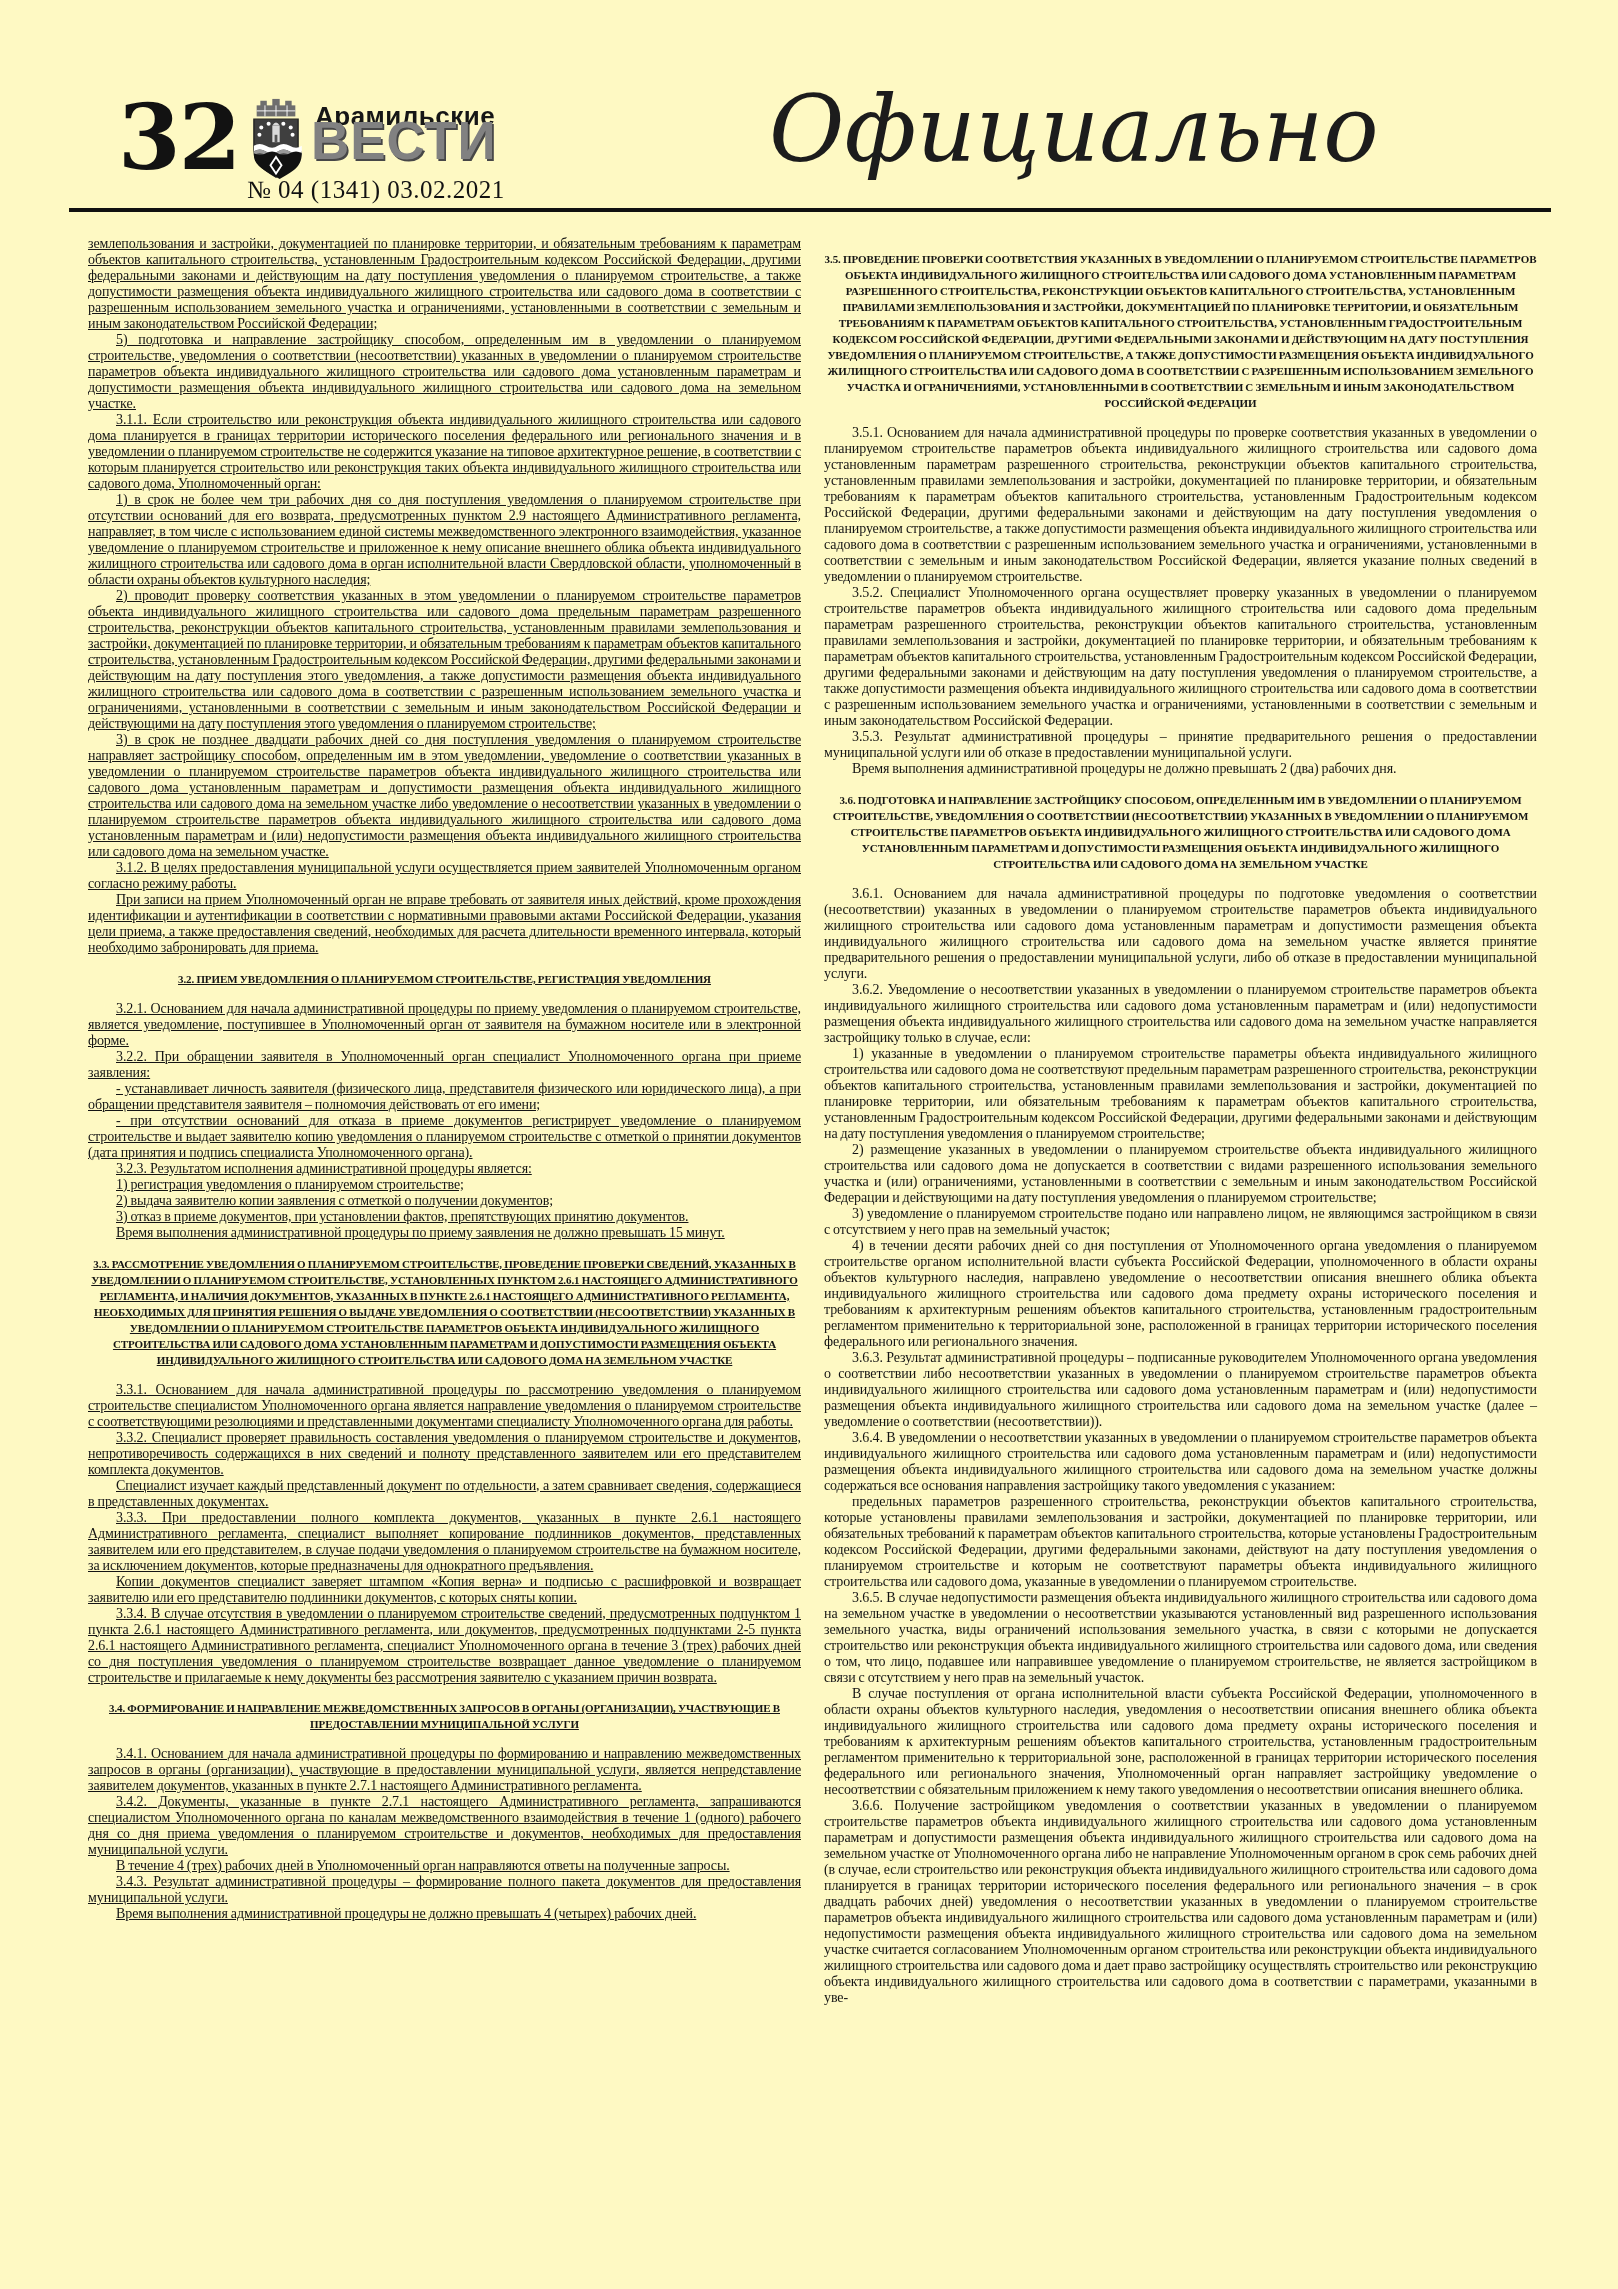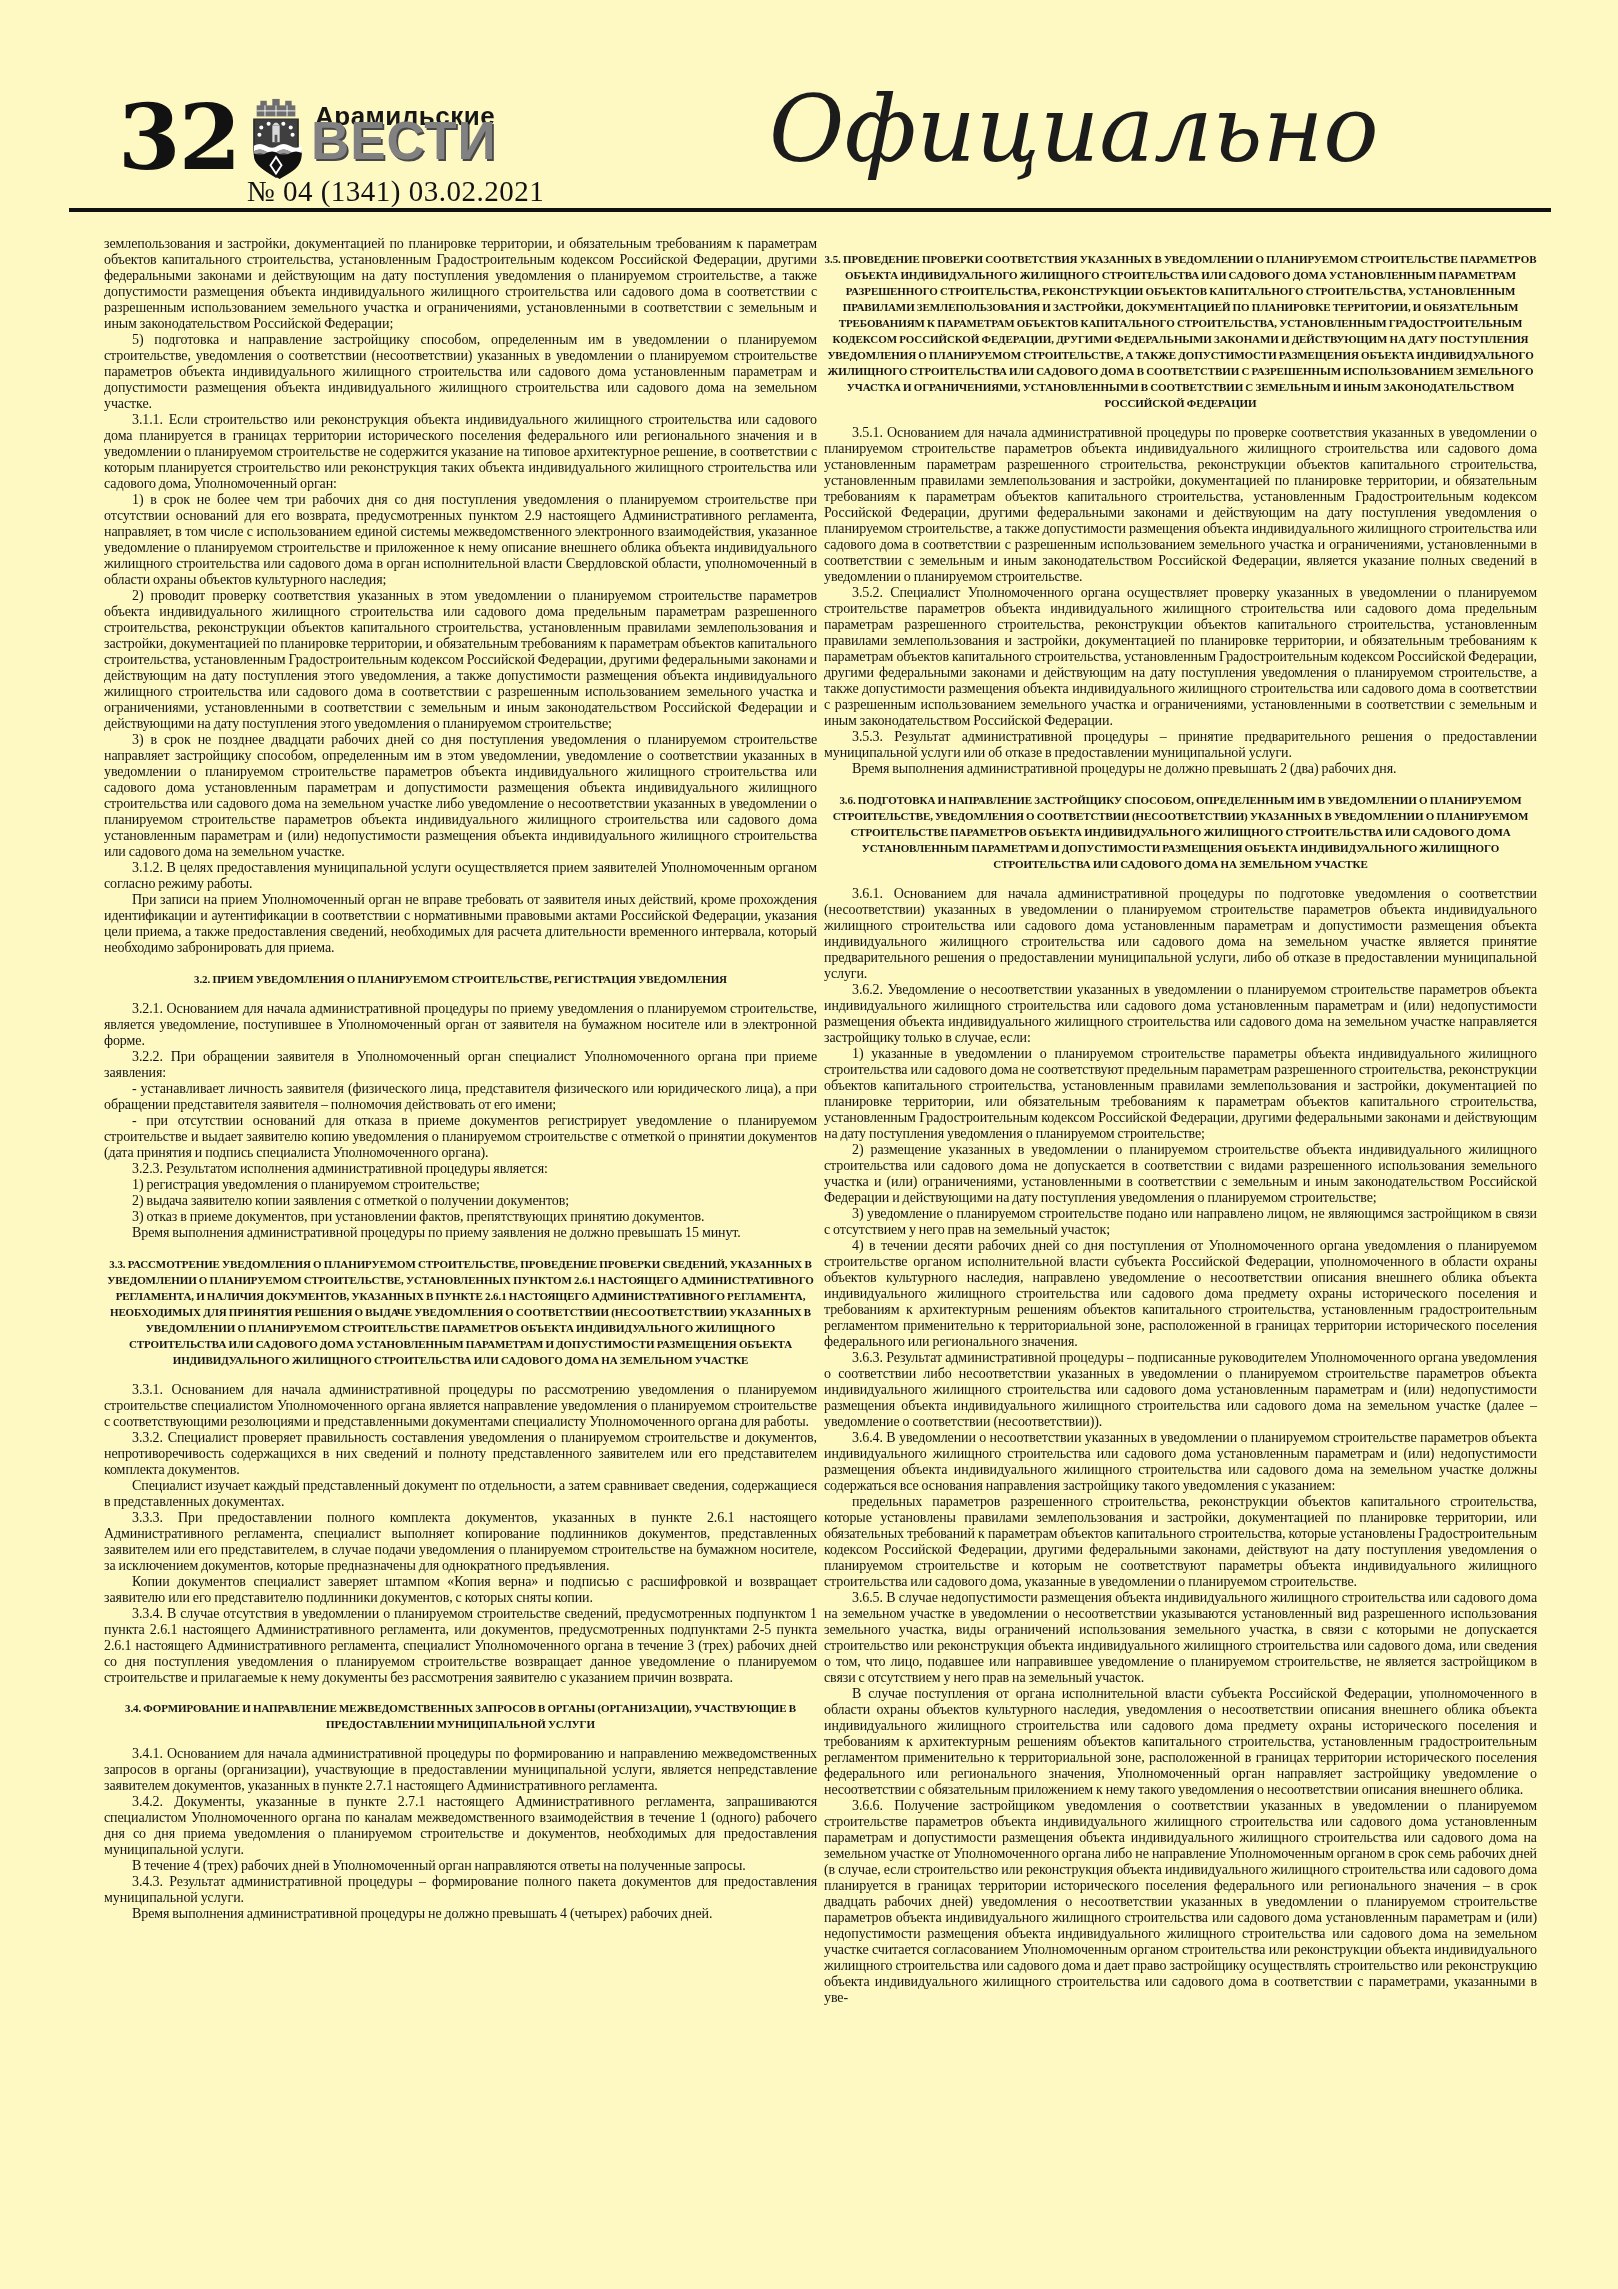"№ 04 (1341) 03.02.2021" .issue { font-size: 29px -> 25px }
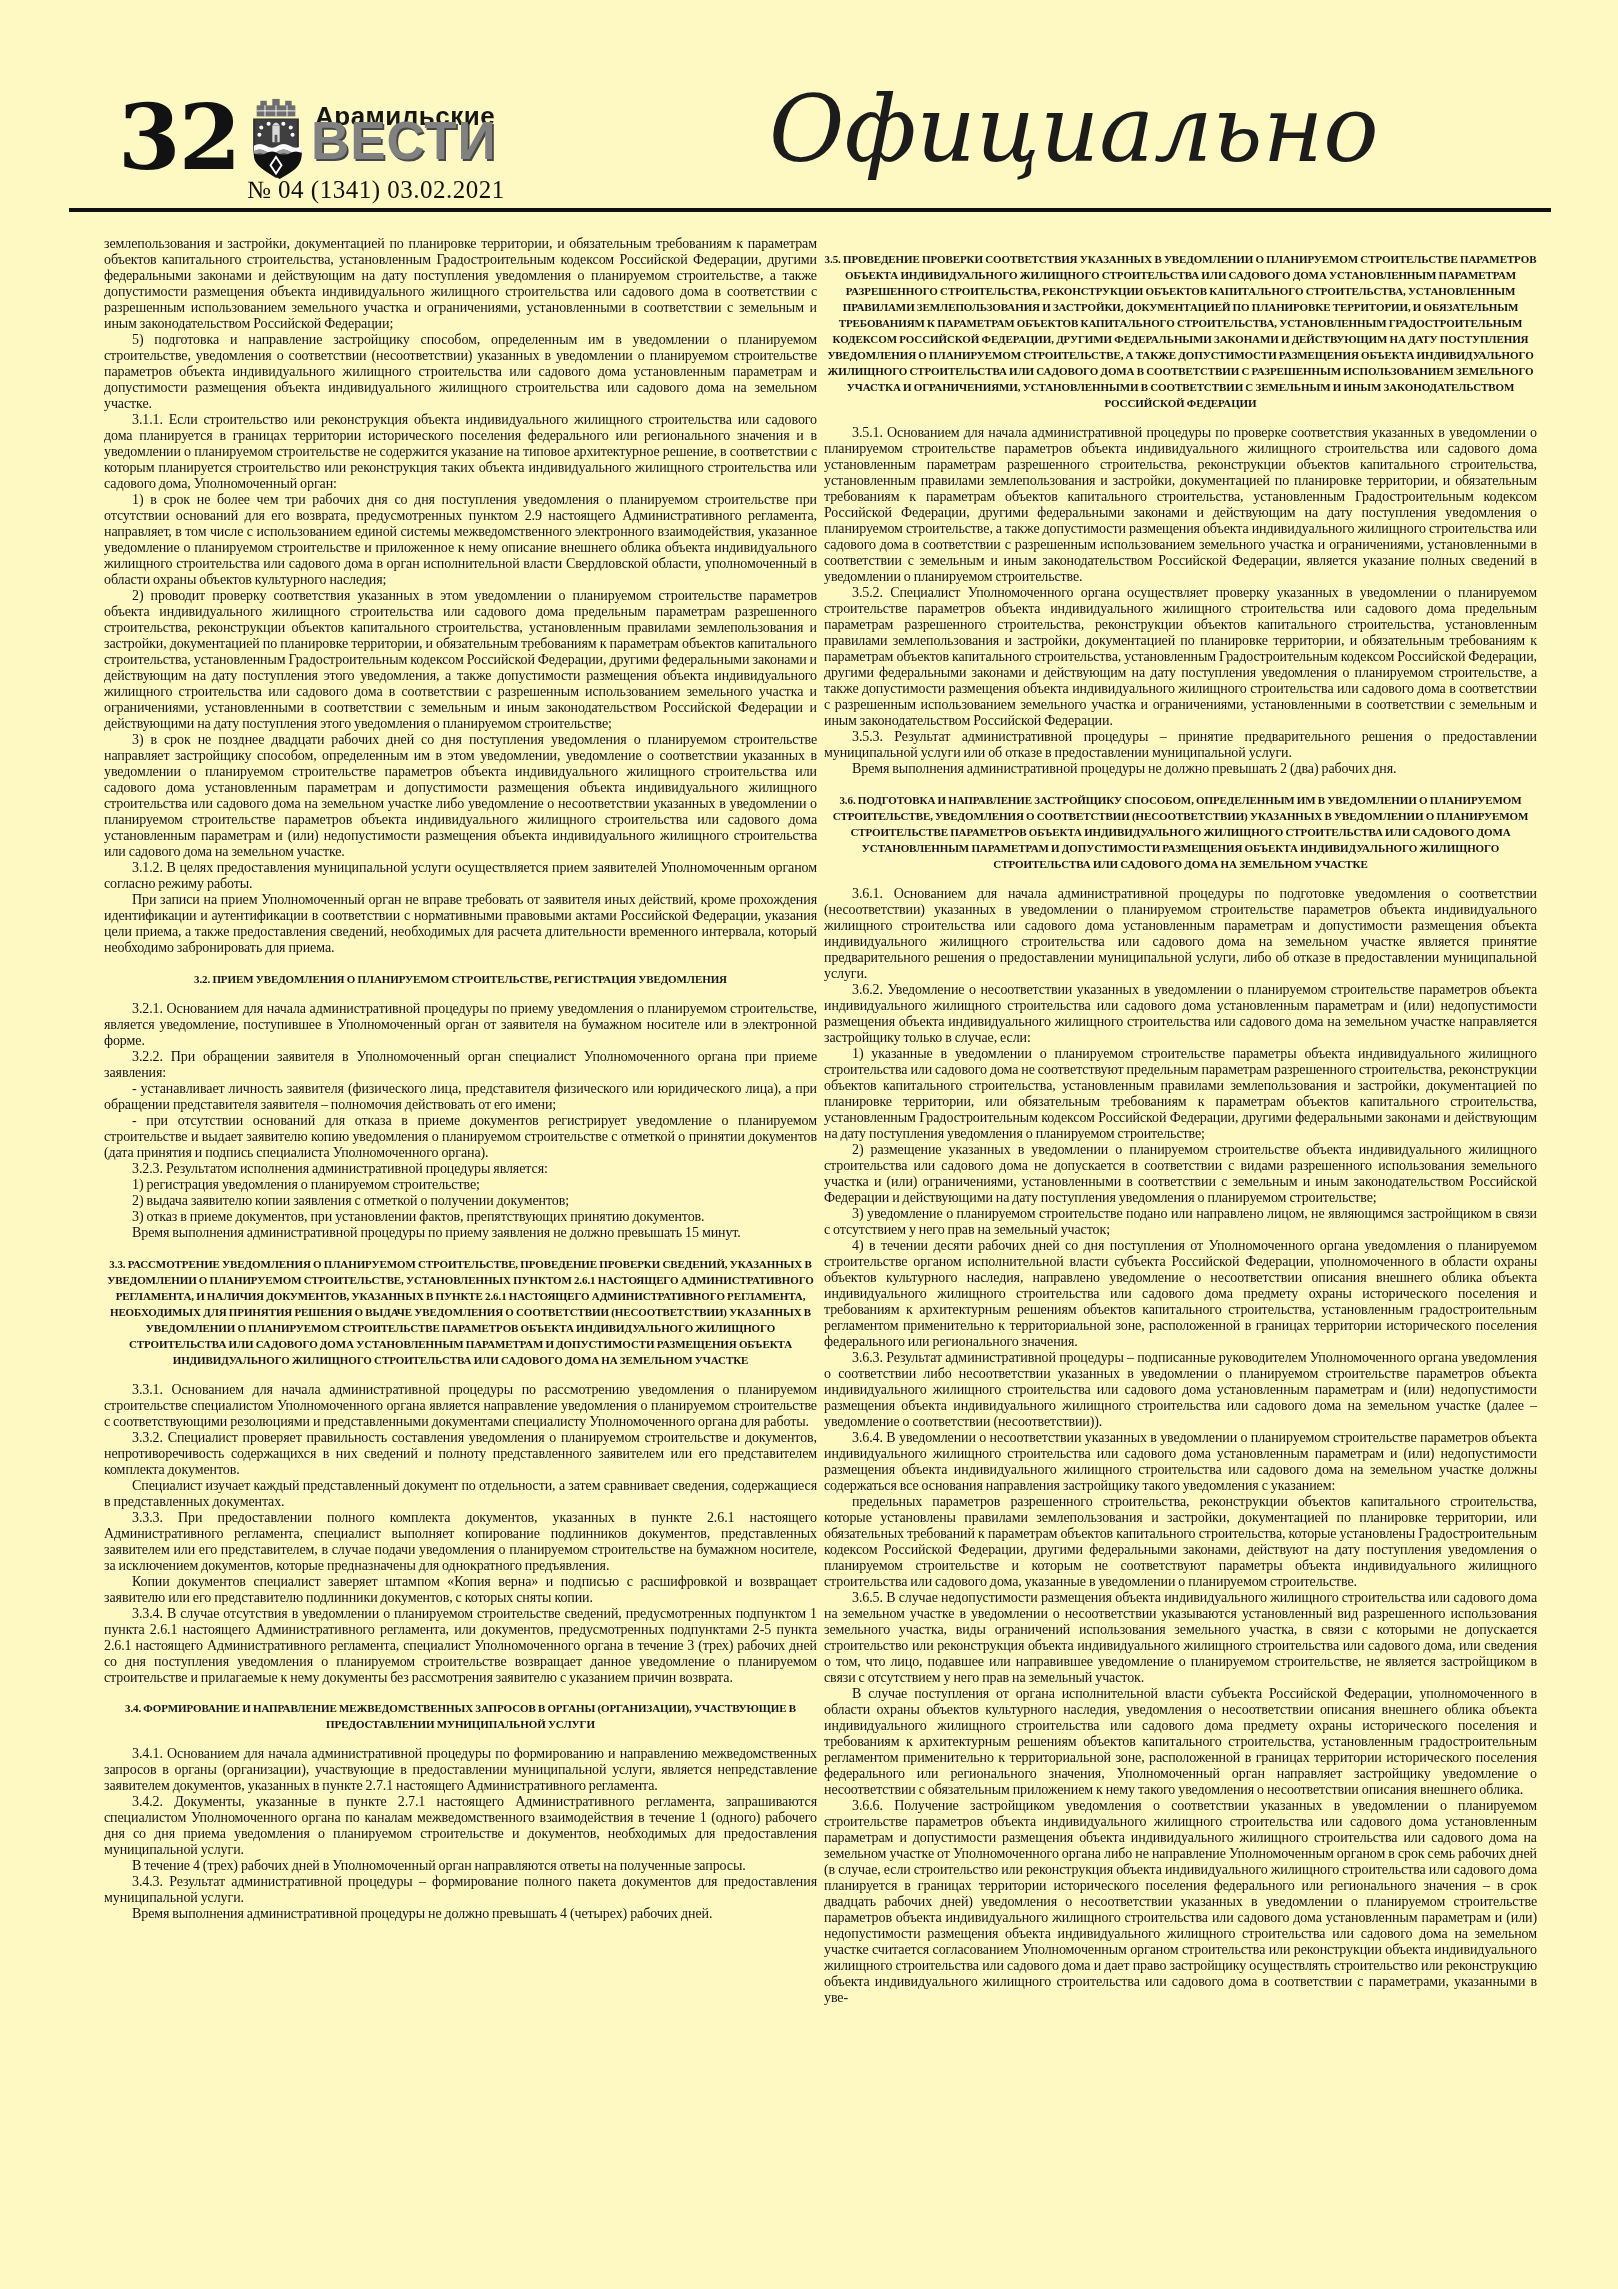"землепользования и застройки," #col-left { left: 104px -> 88px; text-decoration: none -> underline }
